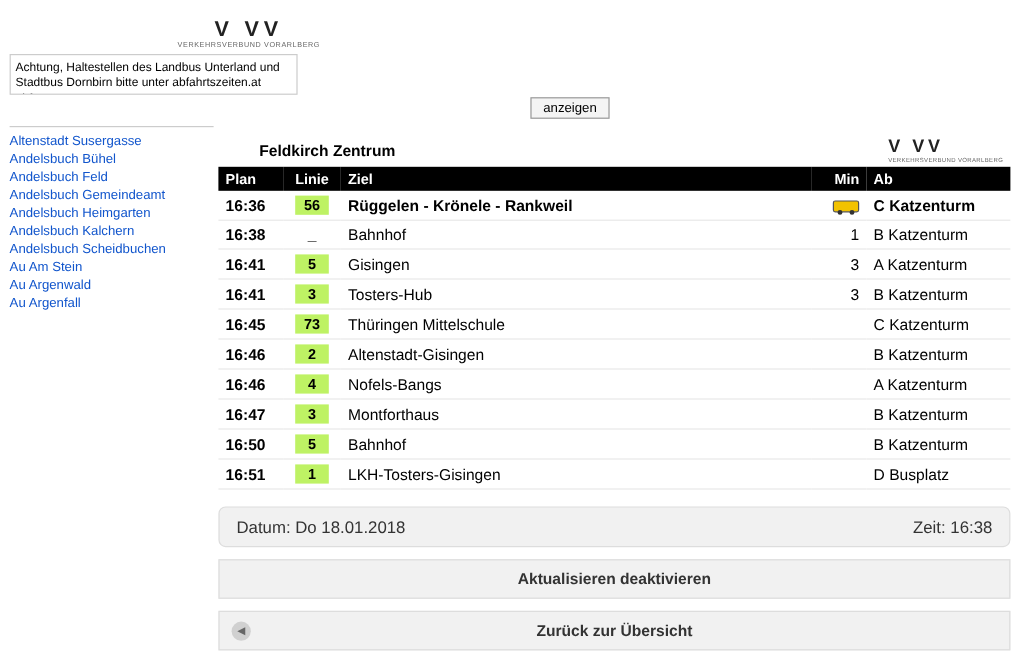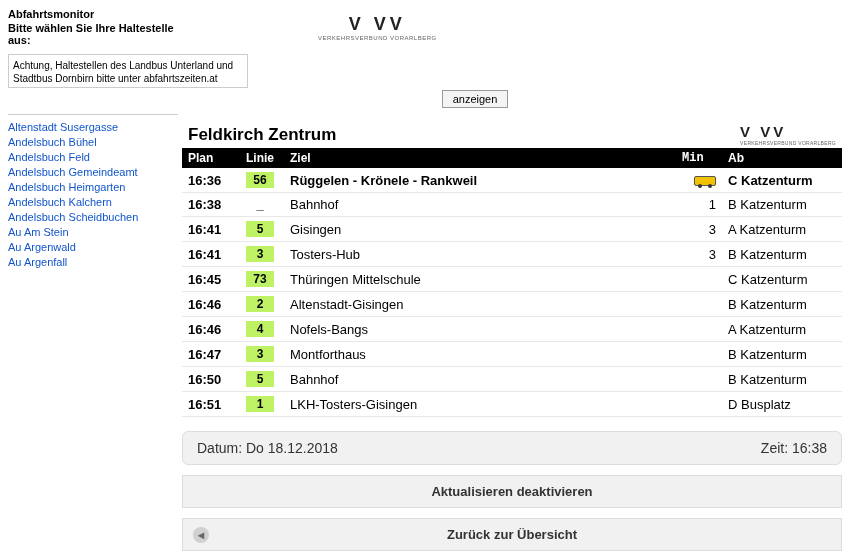"Abfahrtsmonitor" div.top-left { html: <div> <div>Abfahrtsmonitor</div> <div>Bitte wählen Sie Ihre Haltestelle aus:</div> </div> -> none }
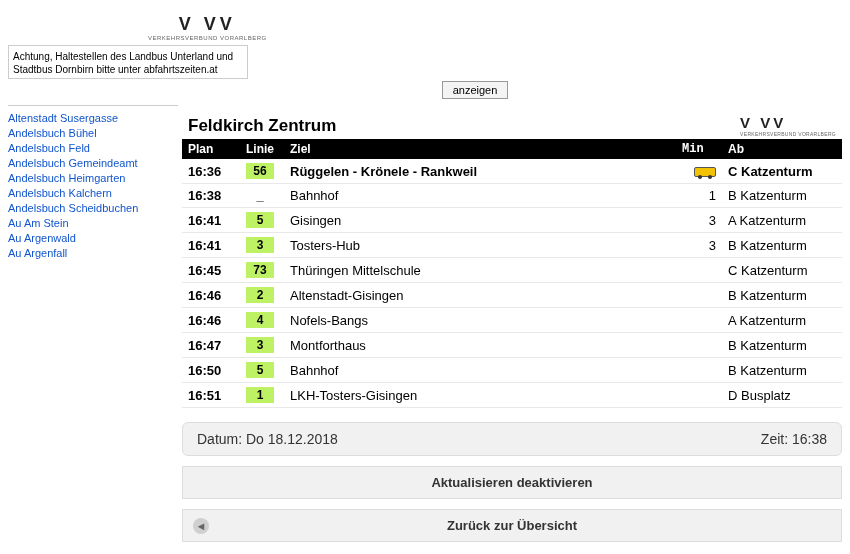"Feldkirch Zentrum" .stop-name { font-size: 17px -> 13px; margin-left: none -> 28px }
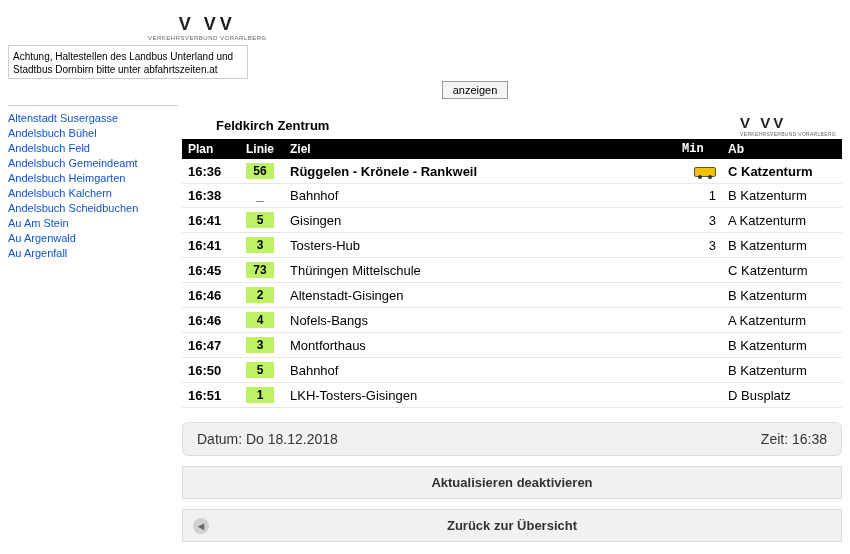"Min" thead th.right { font-family: Liberation Mono, monospace -> none; text-align: left -> right }
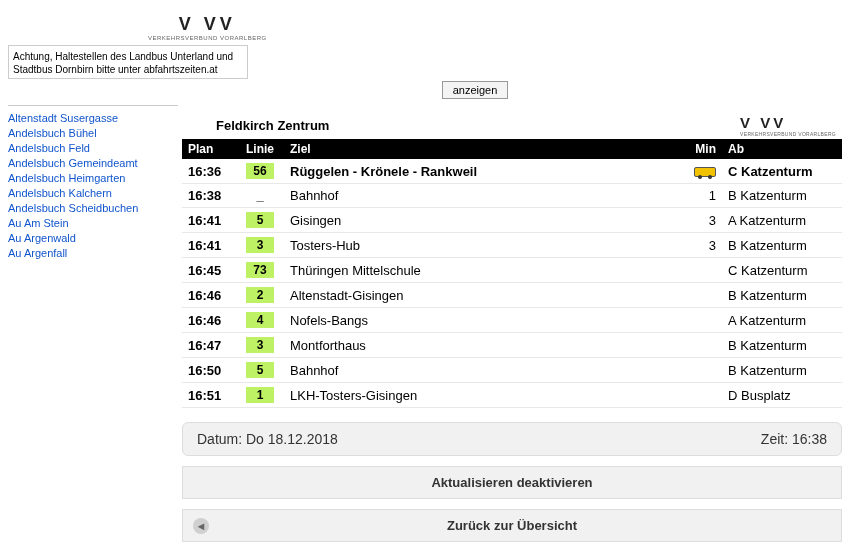"Datum: Do 18.12.2018" span { text: 18.12.2018 -> 18.01.2018 }
